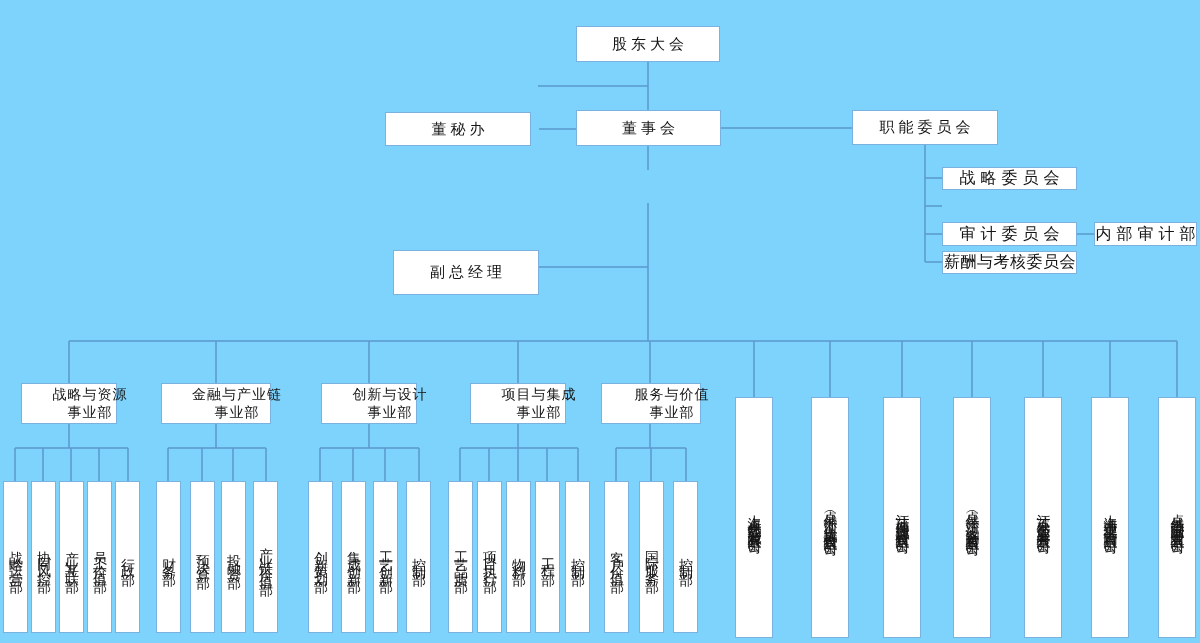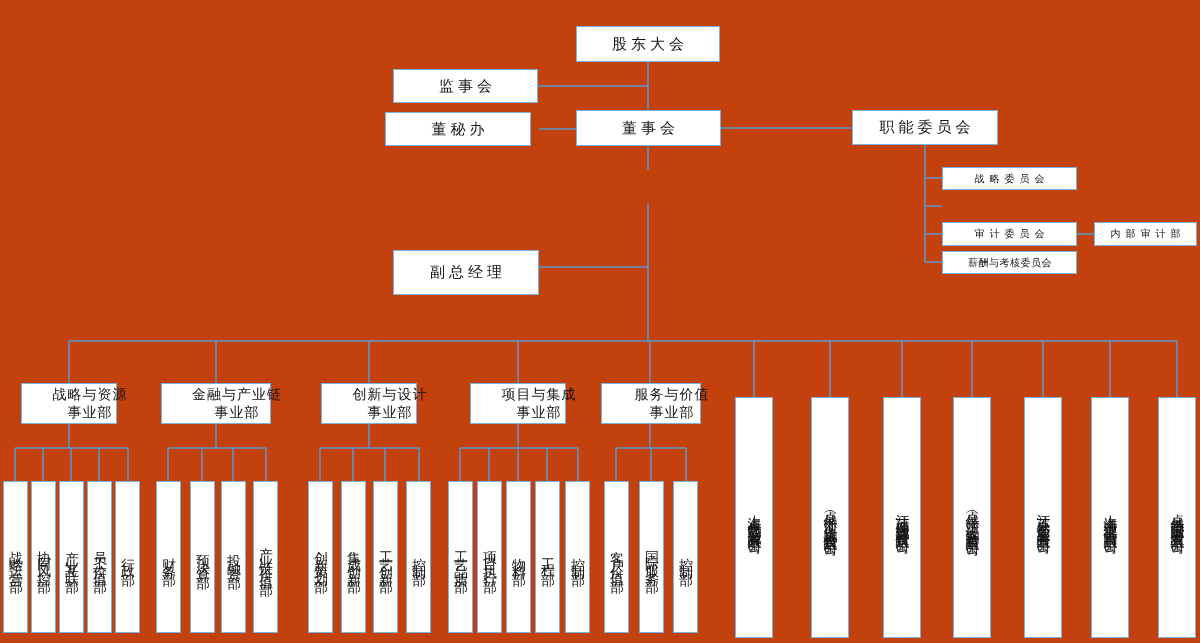"股东大会" .canvas { background: #c2410c -> #7dd3fc }
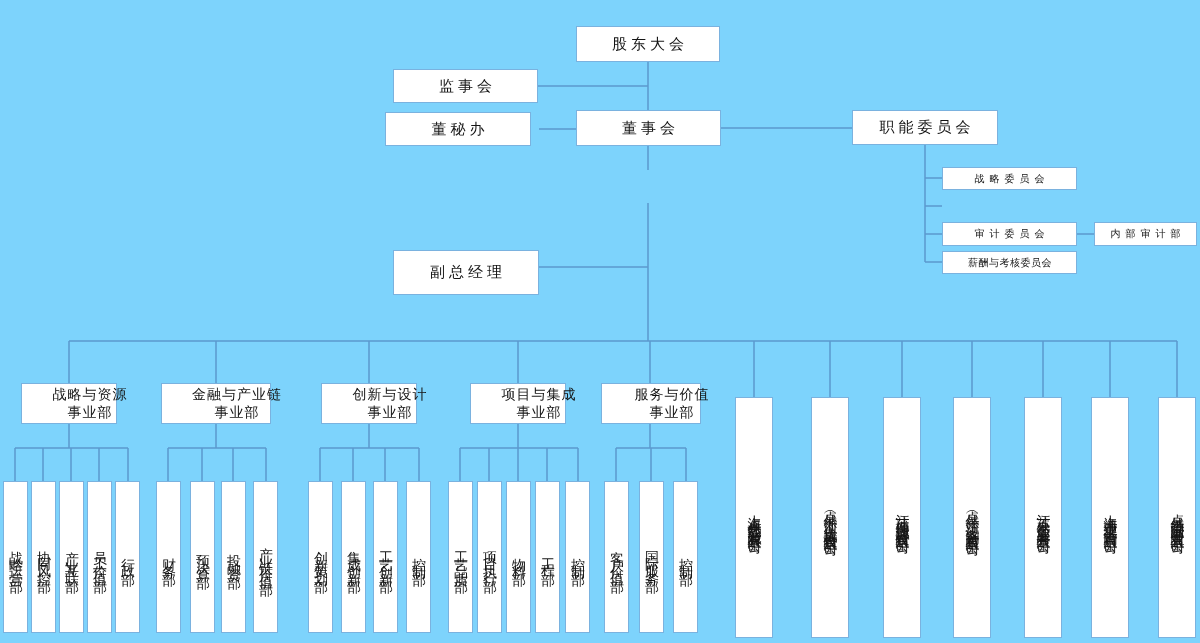"监事会" div.box { html: <div>监事会</div> -> none }
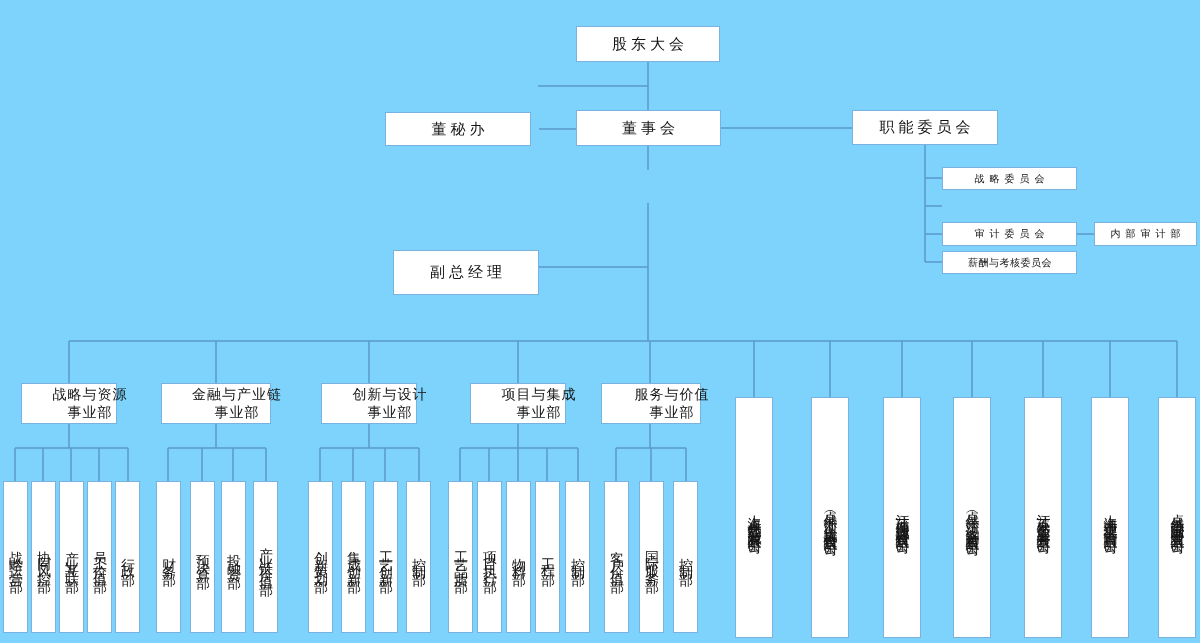"战略委员会" .cmt { font-size: 10px -> 16px }
